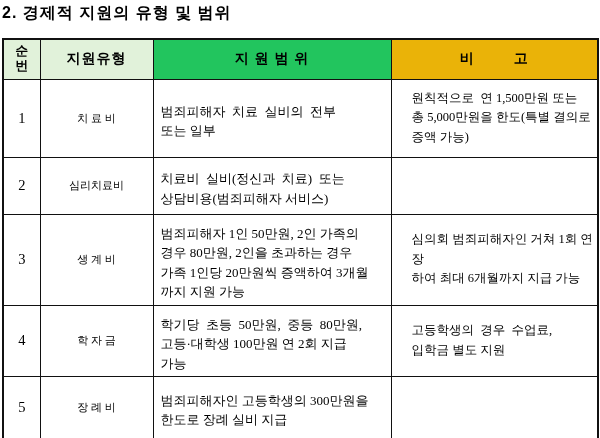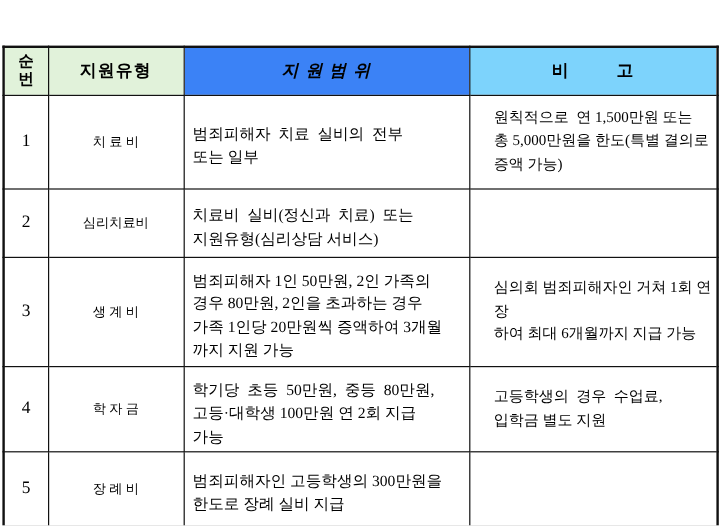"2. 경제적 지원의 유형 및" div.title { html: none -> <div>2. 경제적 지원의 유형 및 범위</div> }
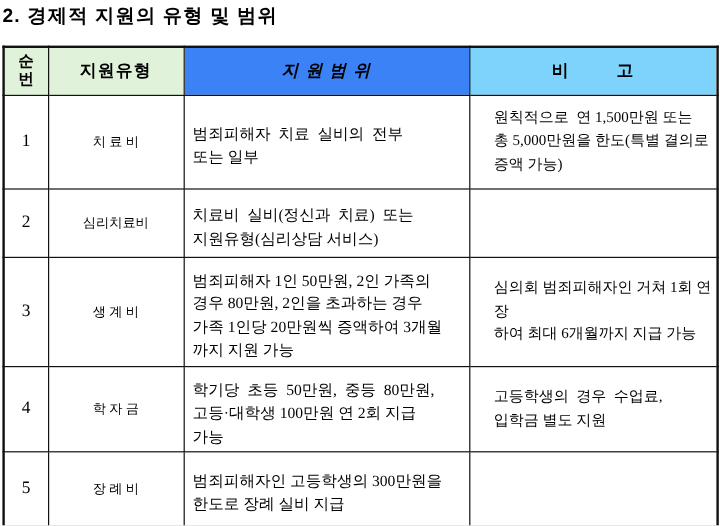"지 원 범 위" th { background: #3b82f6 -> #22c55e; font-style: italic -> none }
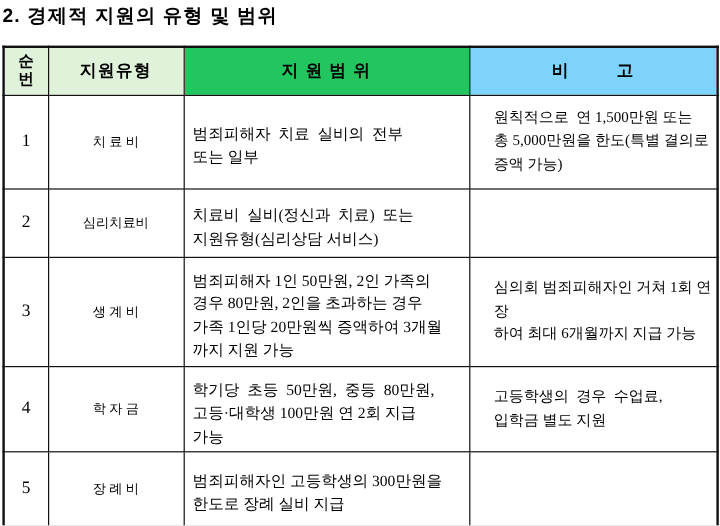"비 고" th { background: #7dd3fc -> #eab308 }
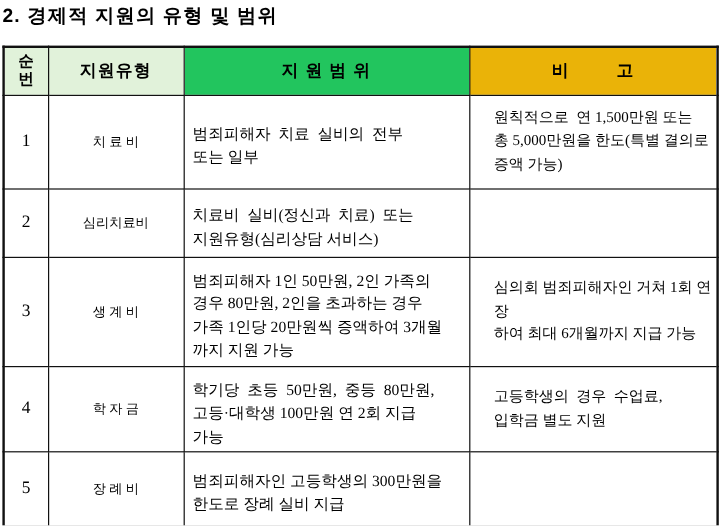"치료비 실비(정신과 치료) 또는" td.c-range { text: 지원유형(심리상담 -> 상담비용(범죄피해자 }
